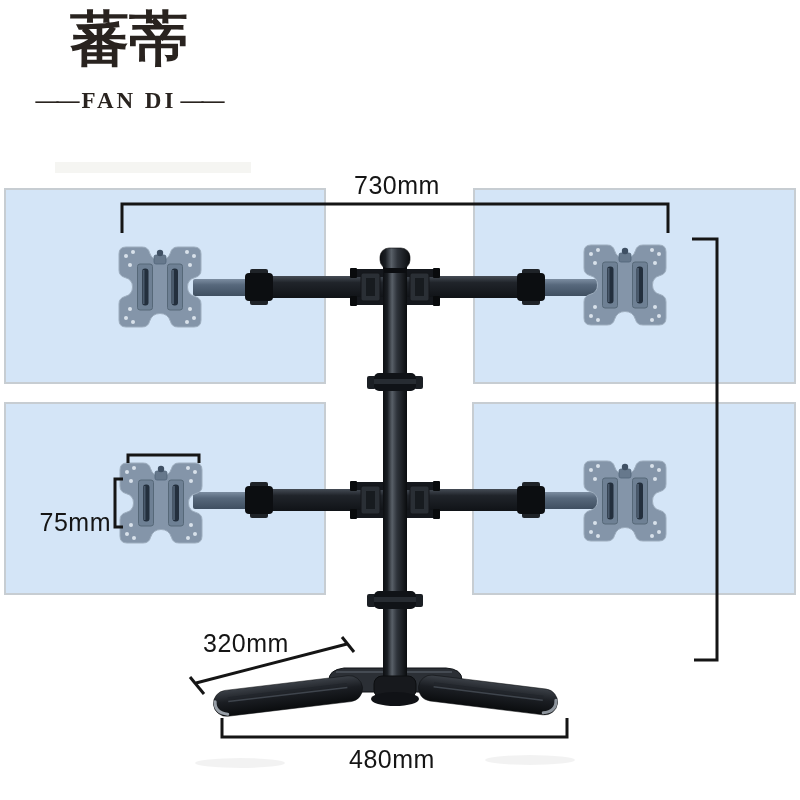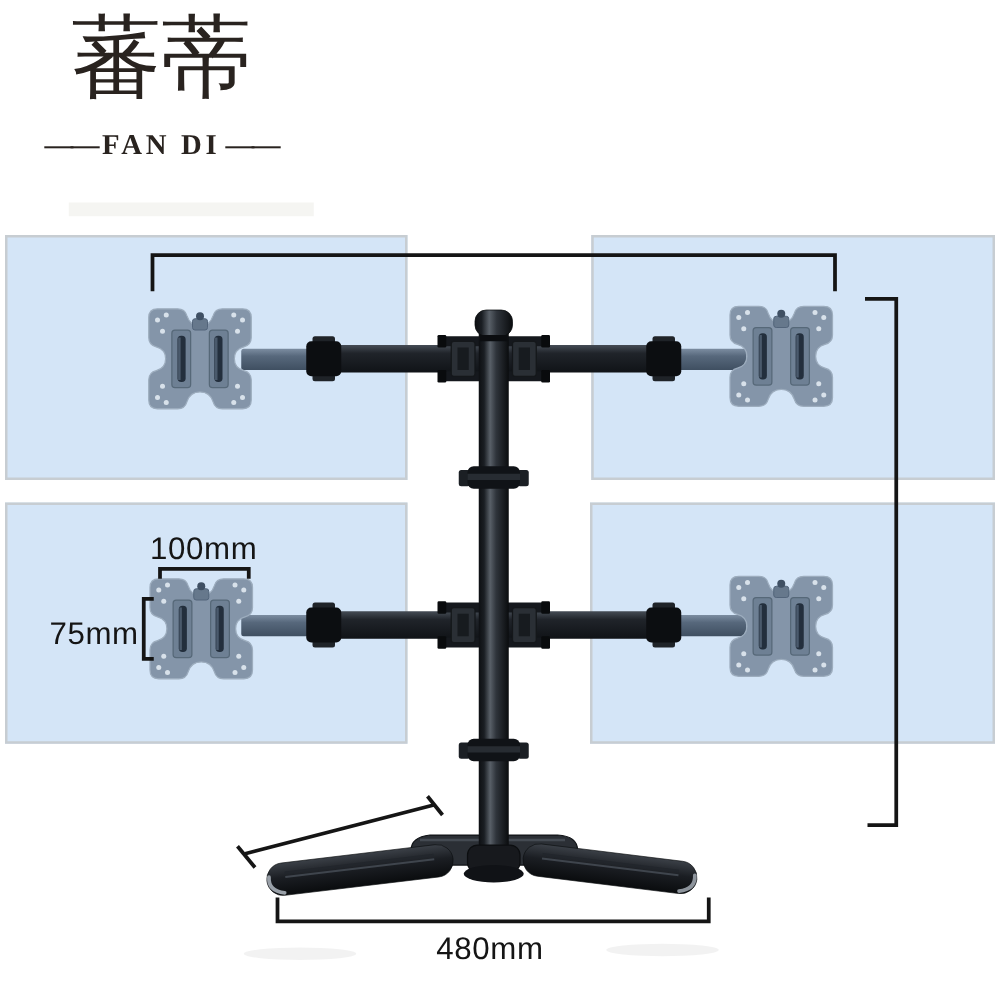"蕃蒂" .logo-cn { font-size: 72px -> 59px; font-weight: 400 -> 700 }
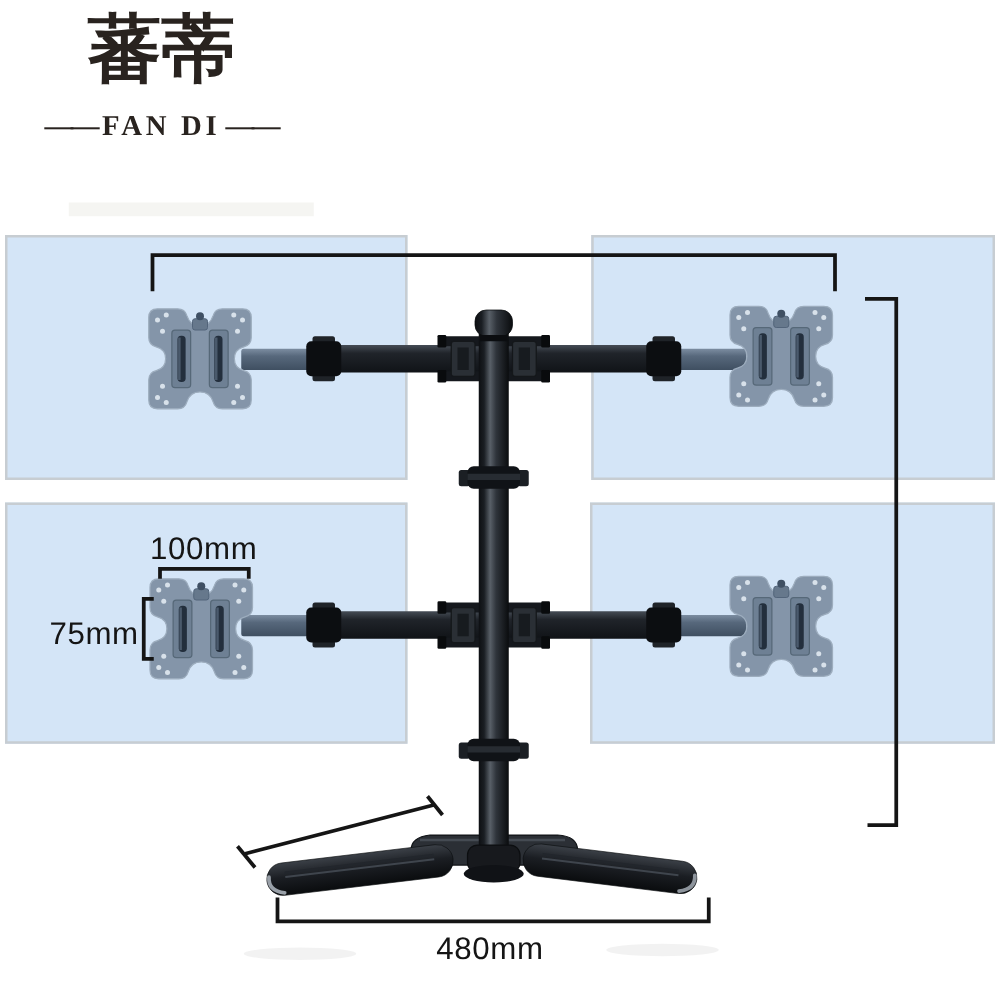"730mm" div.dim-label { html: none -> <div>730mm</div> }
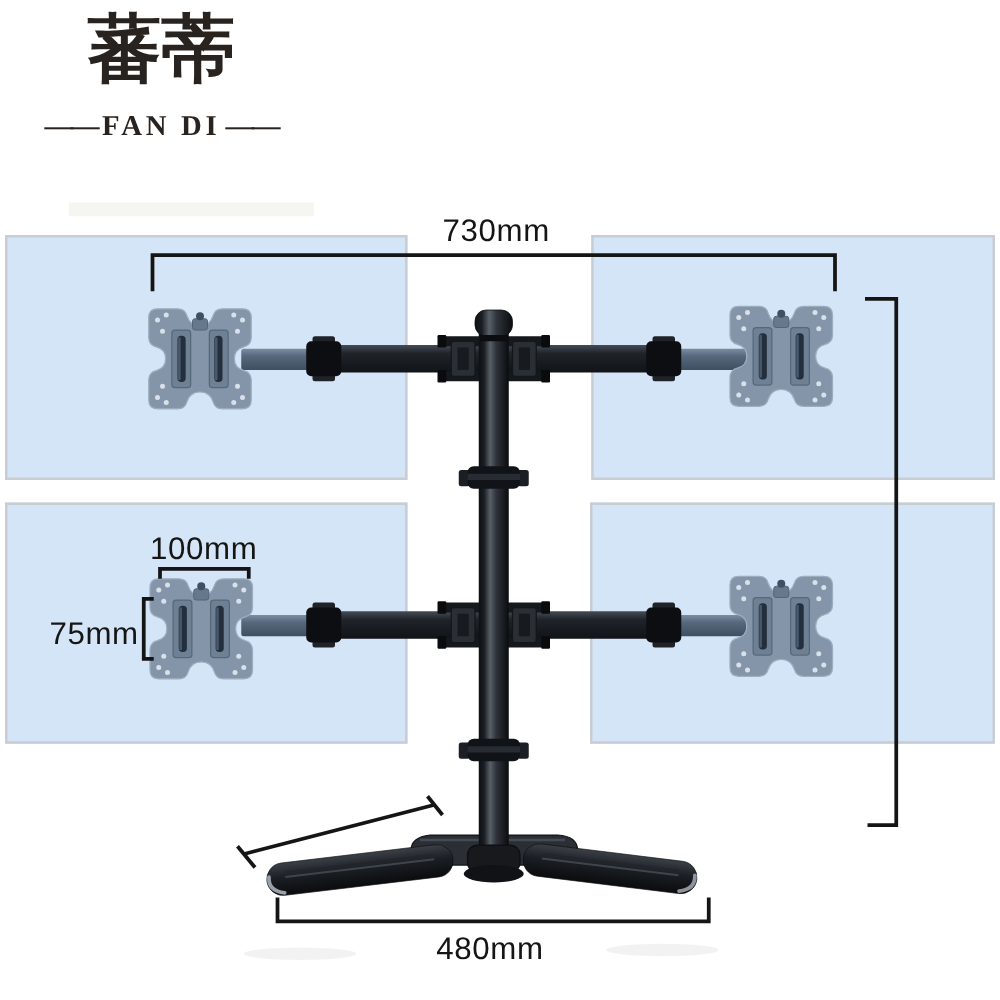"100mm" div.dim-label { html: <div>100mm</div> -> none }
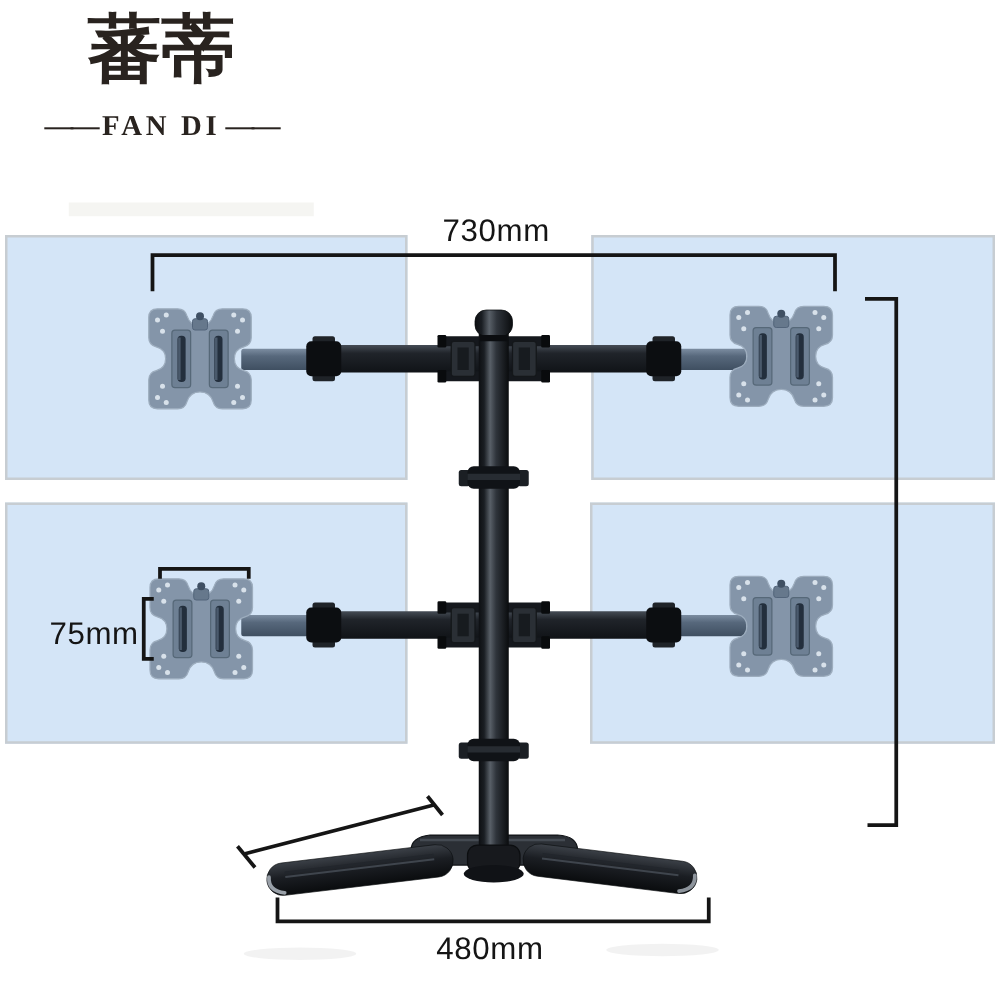"75mm" .lab-75 { top: 493px -> 508px }
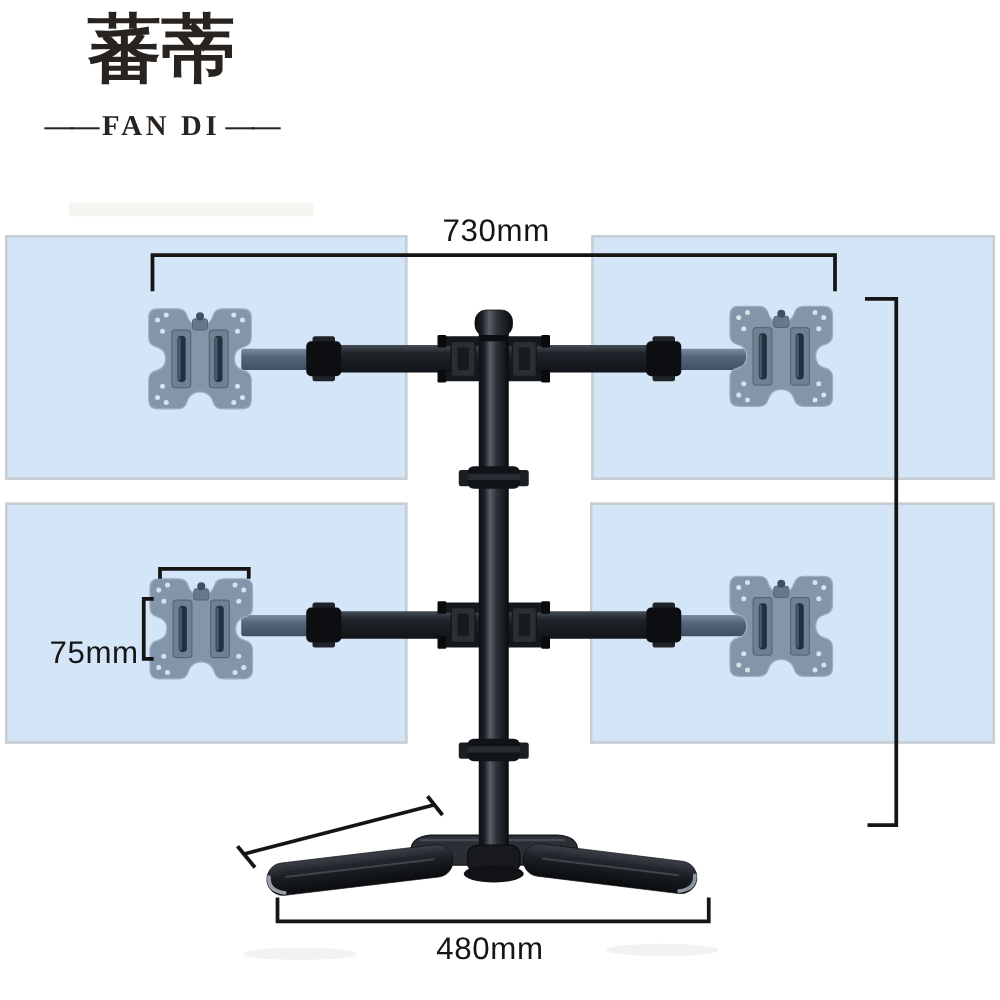"320mm" div.dim-label { html: none -> <div>320mm</div> }
